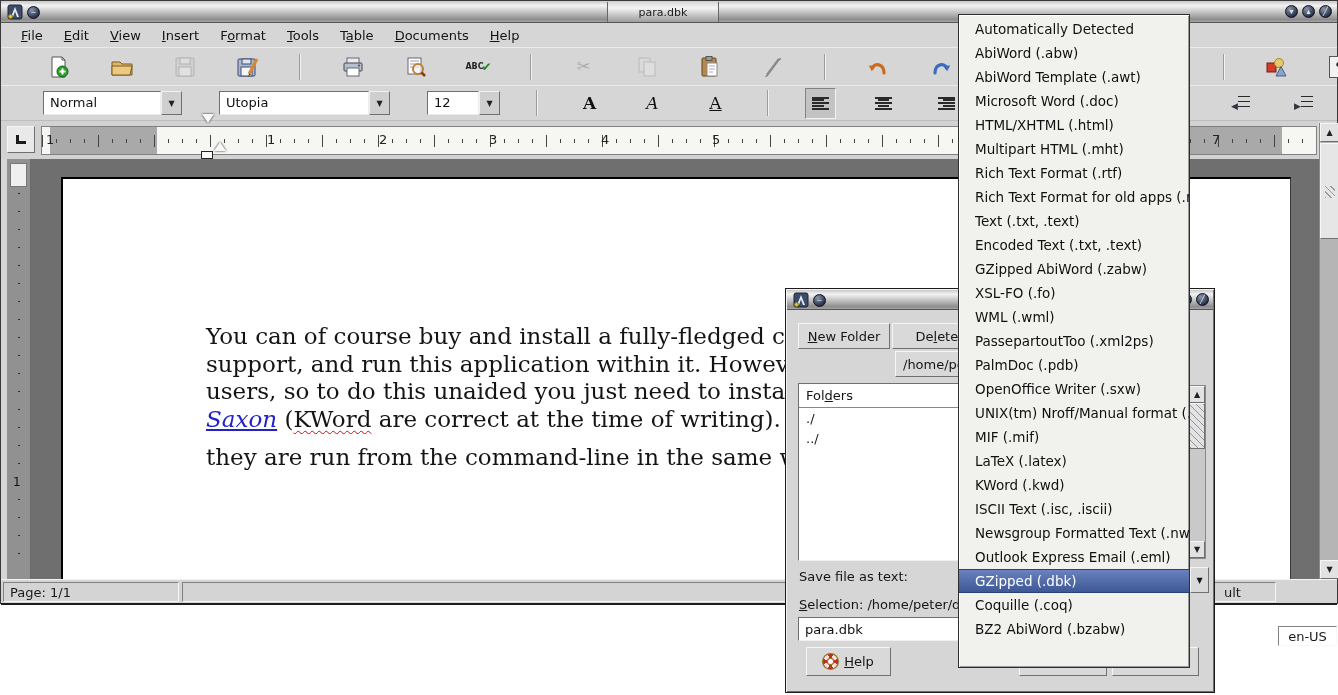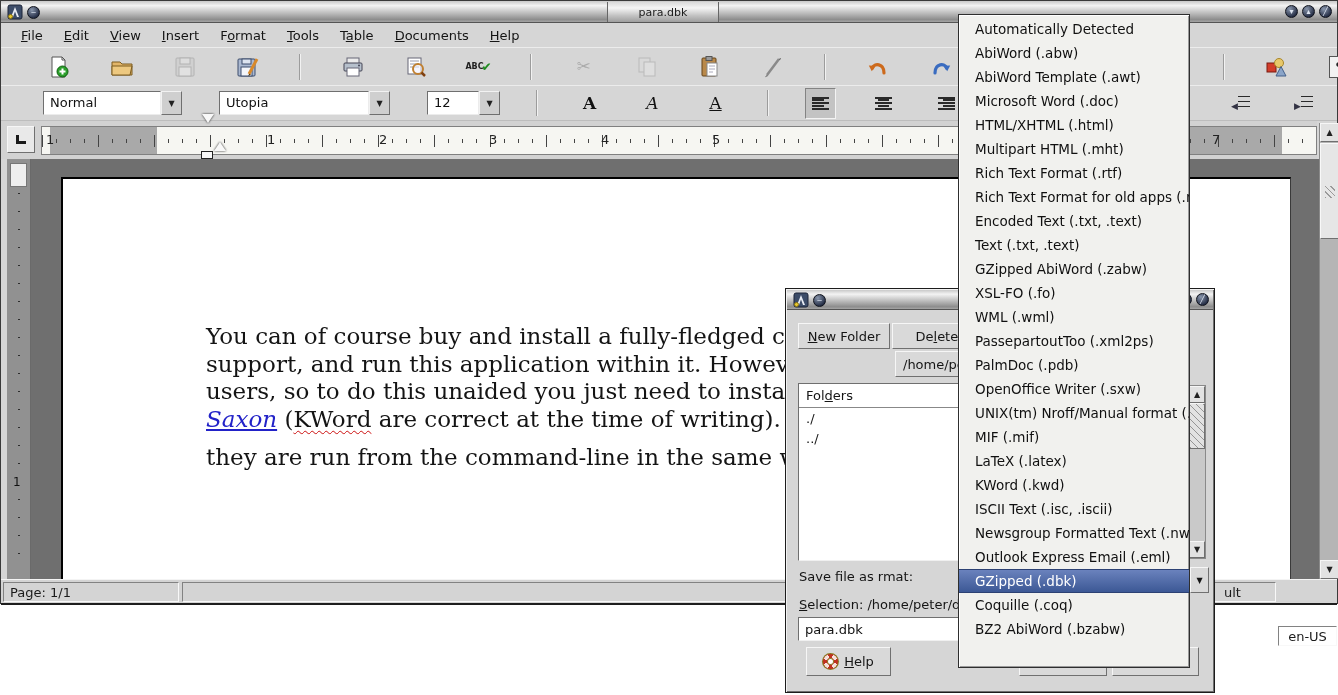"Encoded Text (.txt, .text)" div.fmt-item { order: before "Text (.txt, .text)" -> after "Text (.txt, .text)" }
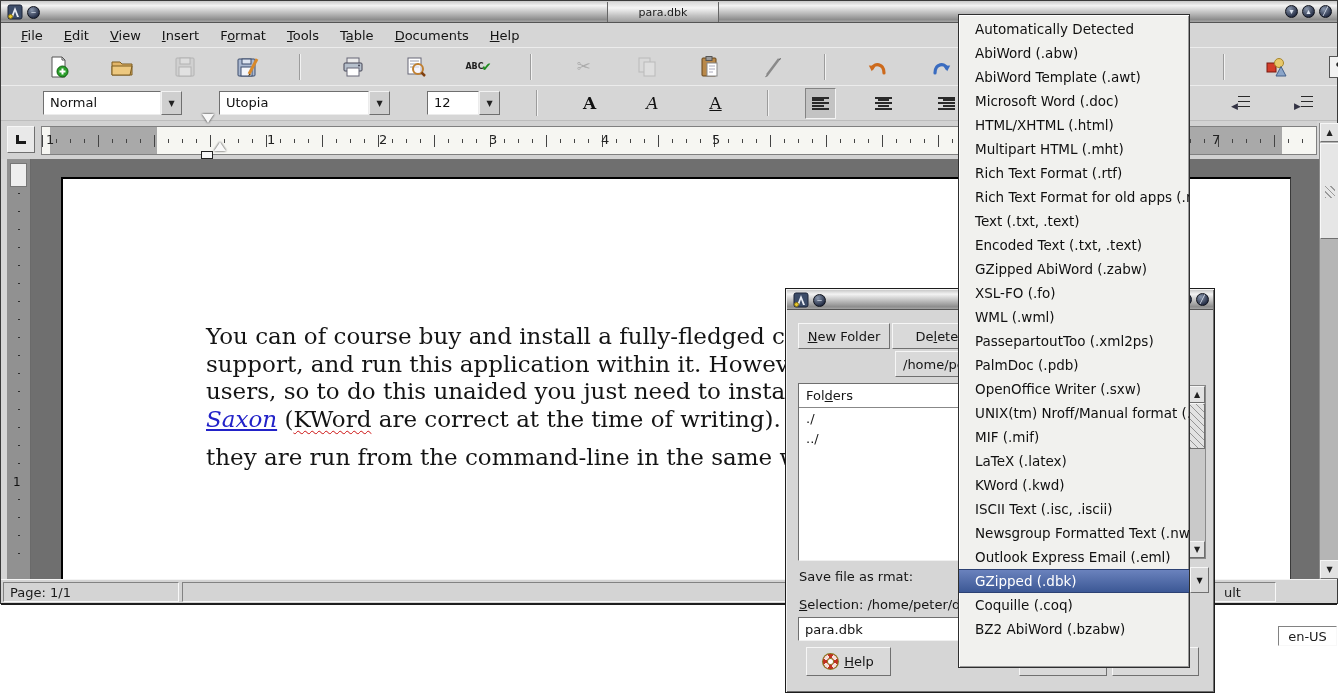"Save file as rmat:" span.dlabel { text: rmat -> text }
